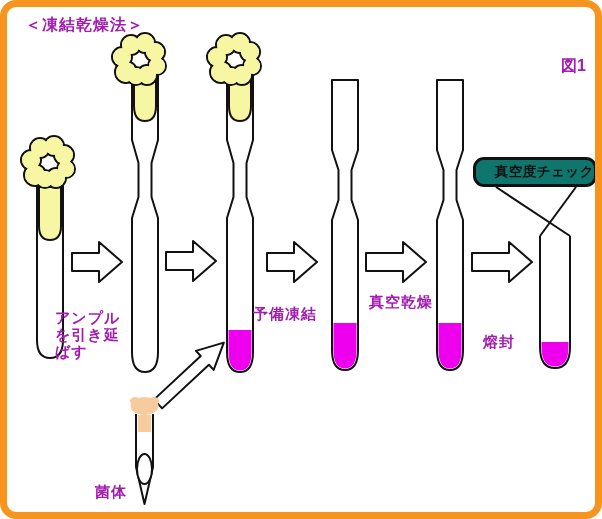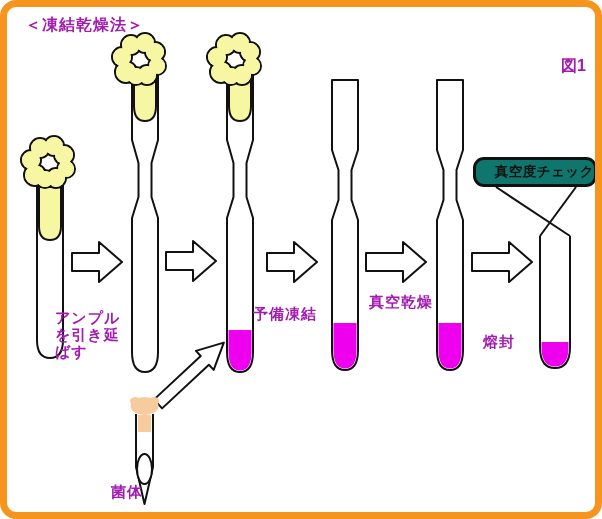"菌体" .cells { left: 104px -> 88px }
